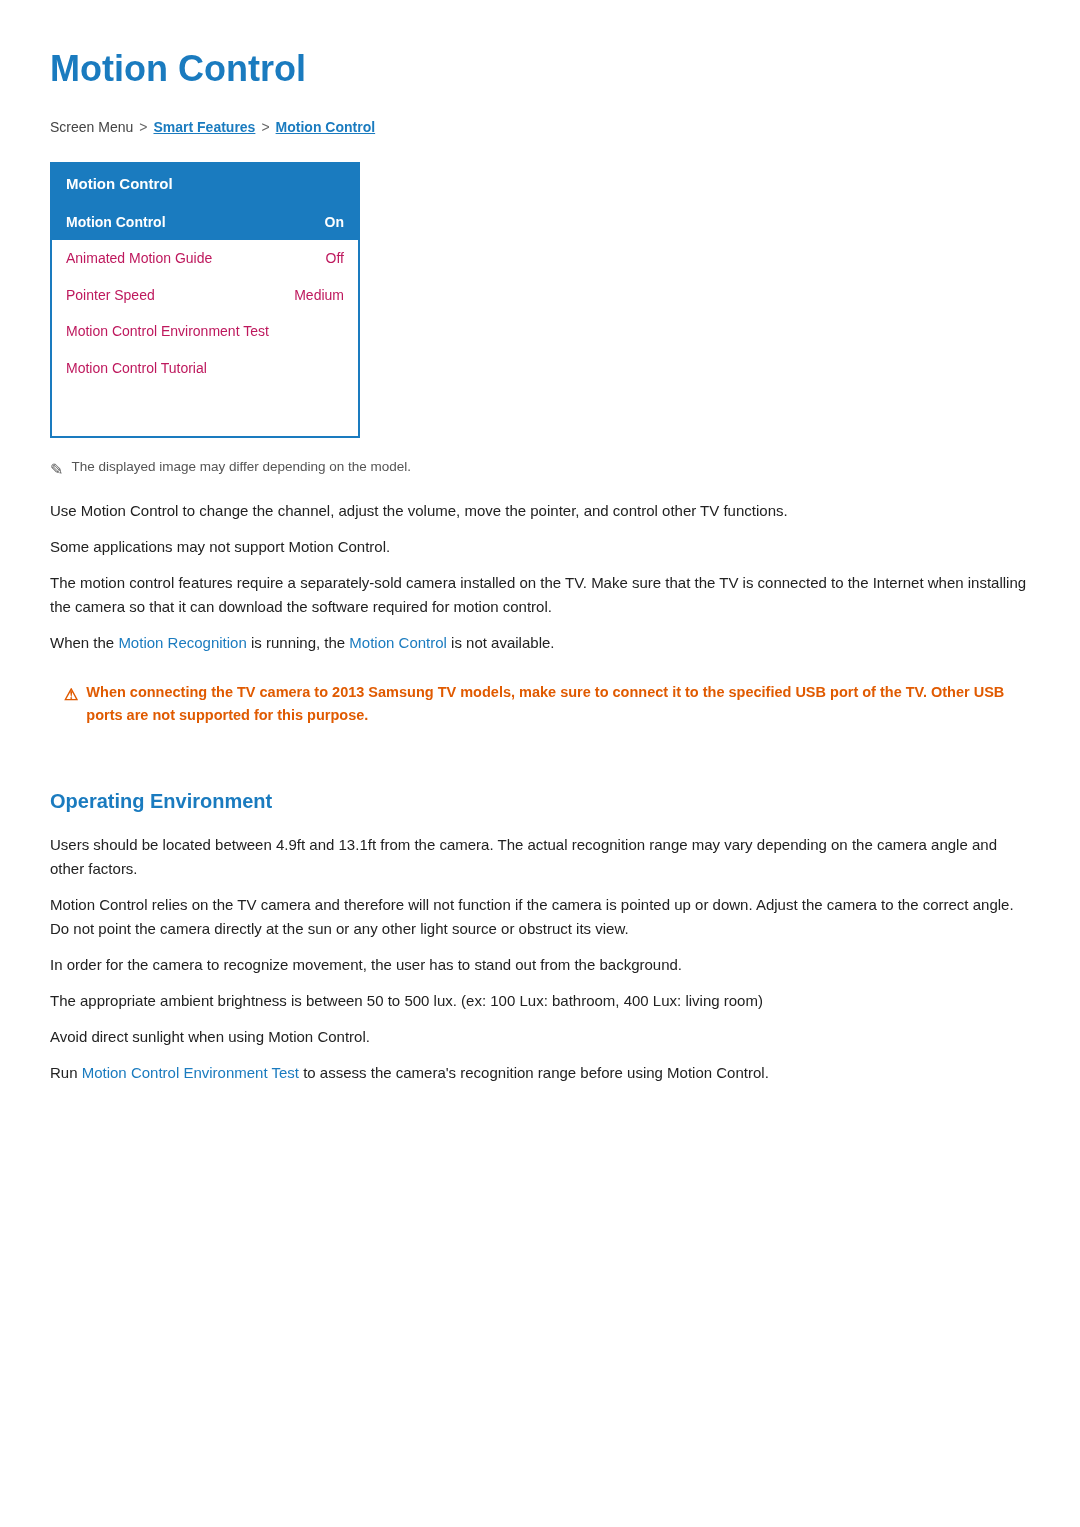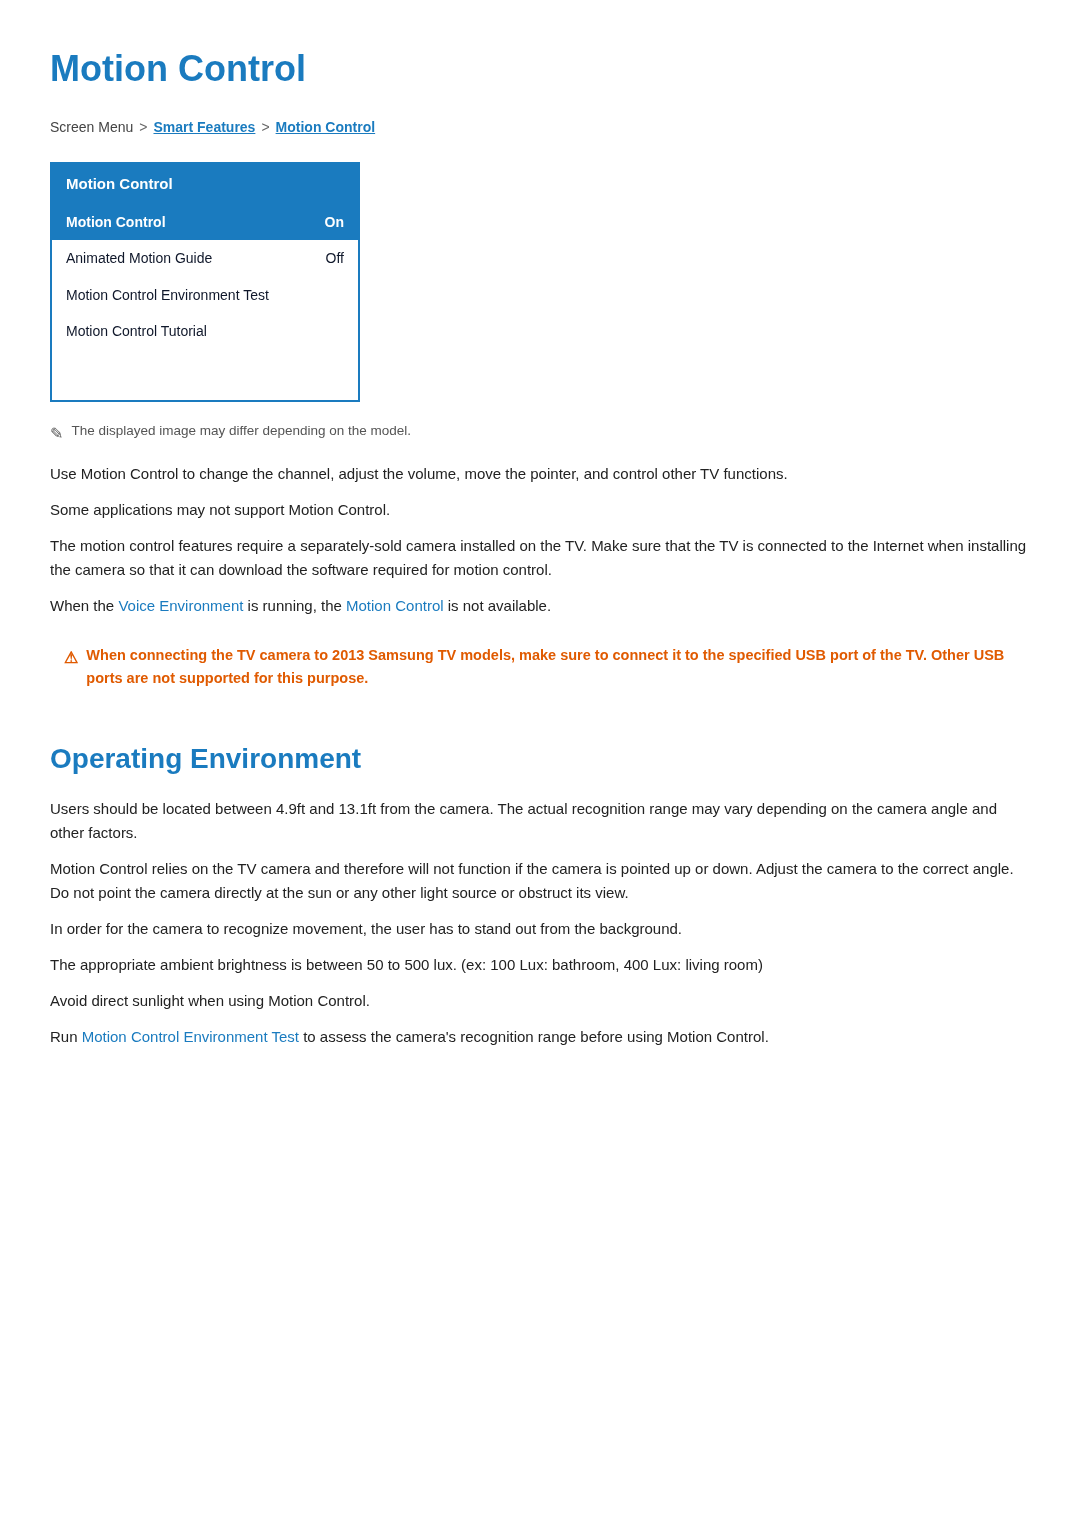"Animated Motion Guide" .menu-item { color: #0f172a -> #be185d }
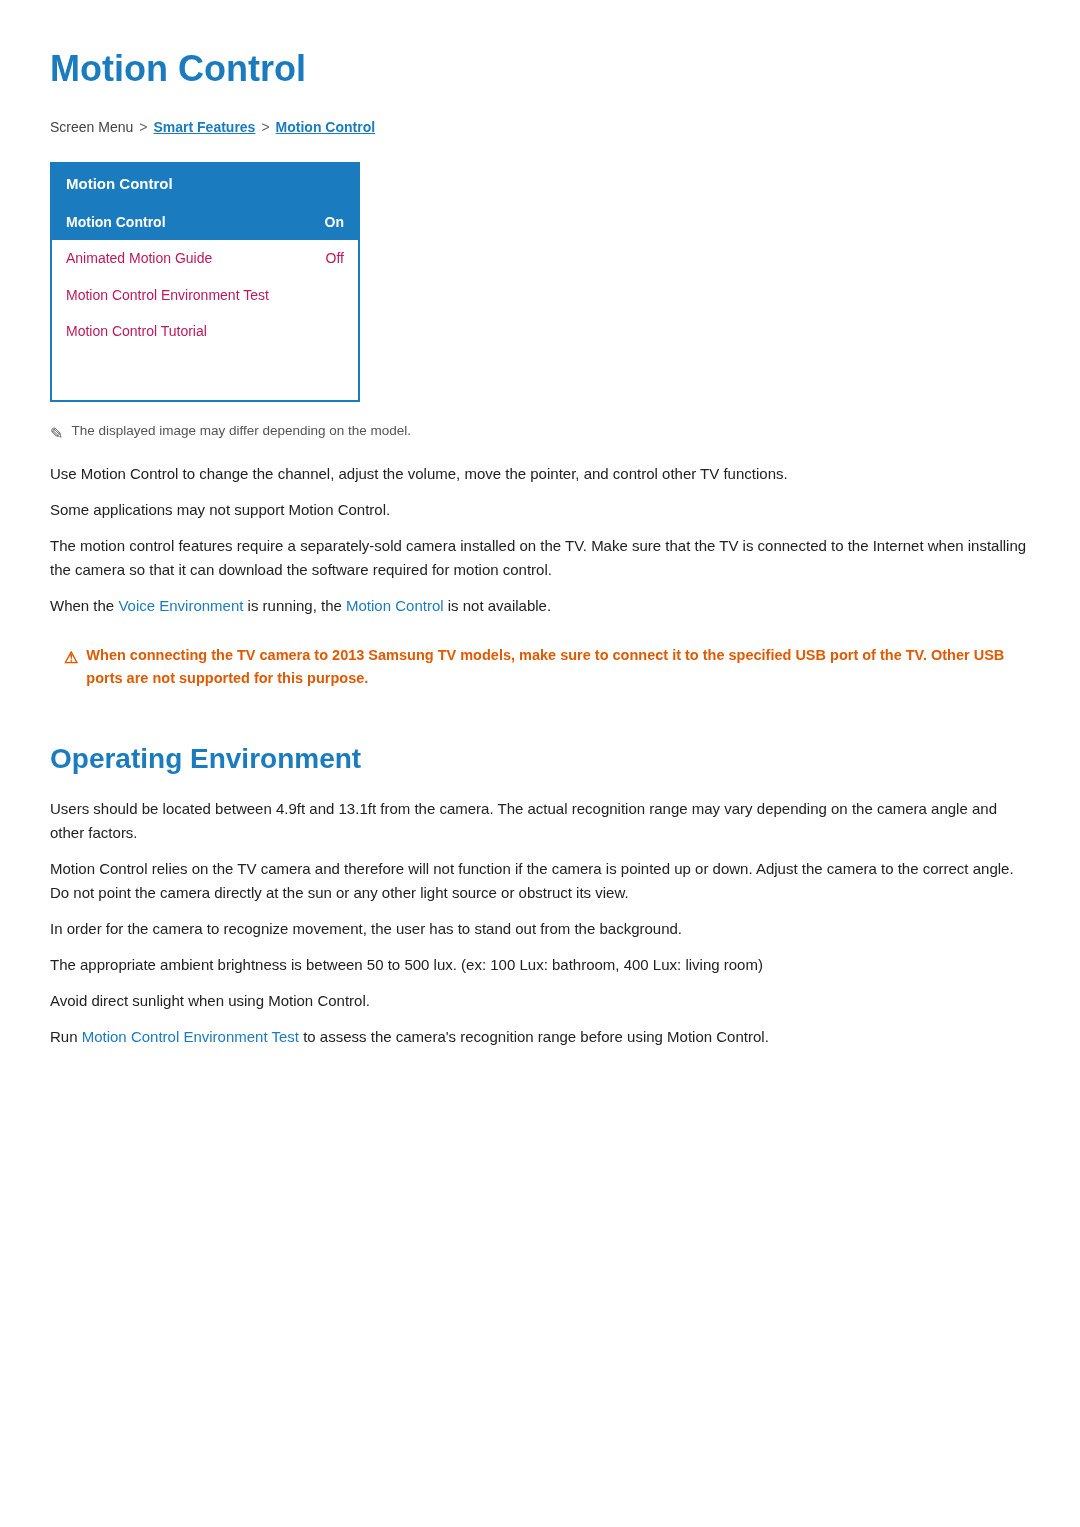"Pointer Speed" div.menu-item { html: none -> <div> <span>Pointer Speed</span> <span>Medium</span> </div> }
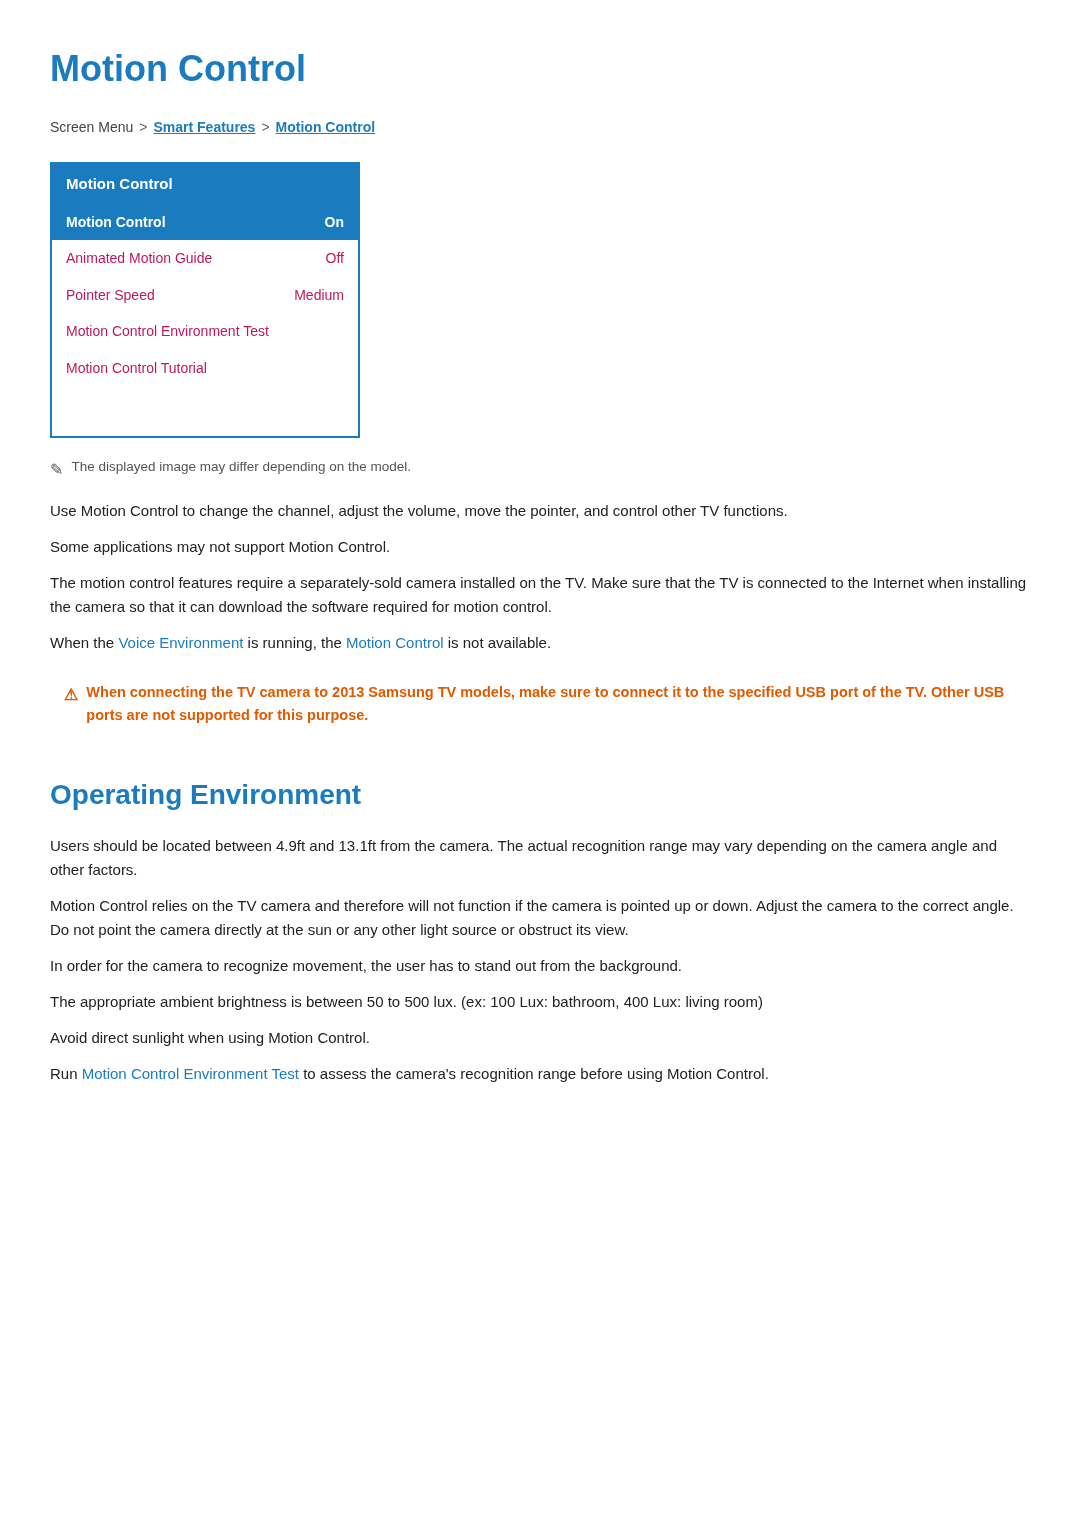"Voice Environment" span { text: Voice Environment -> Motion Recognition }
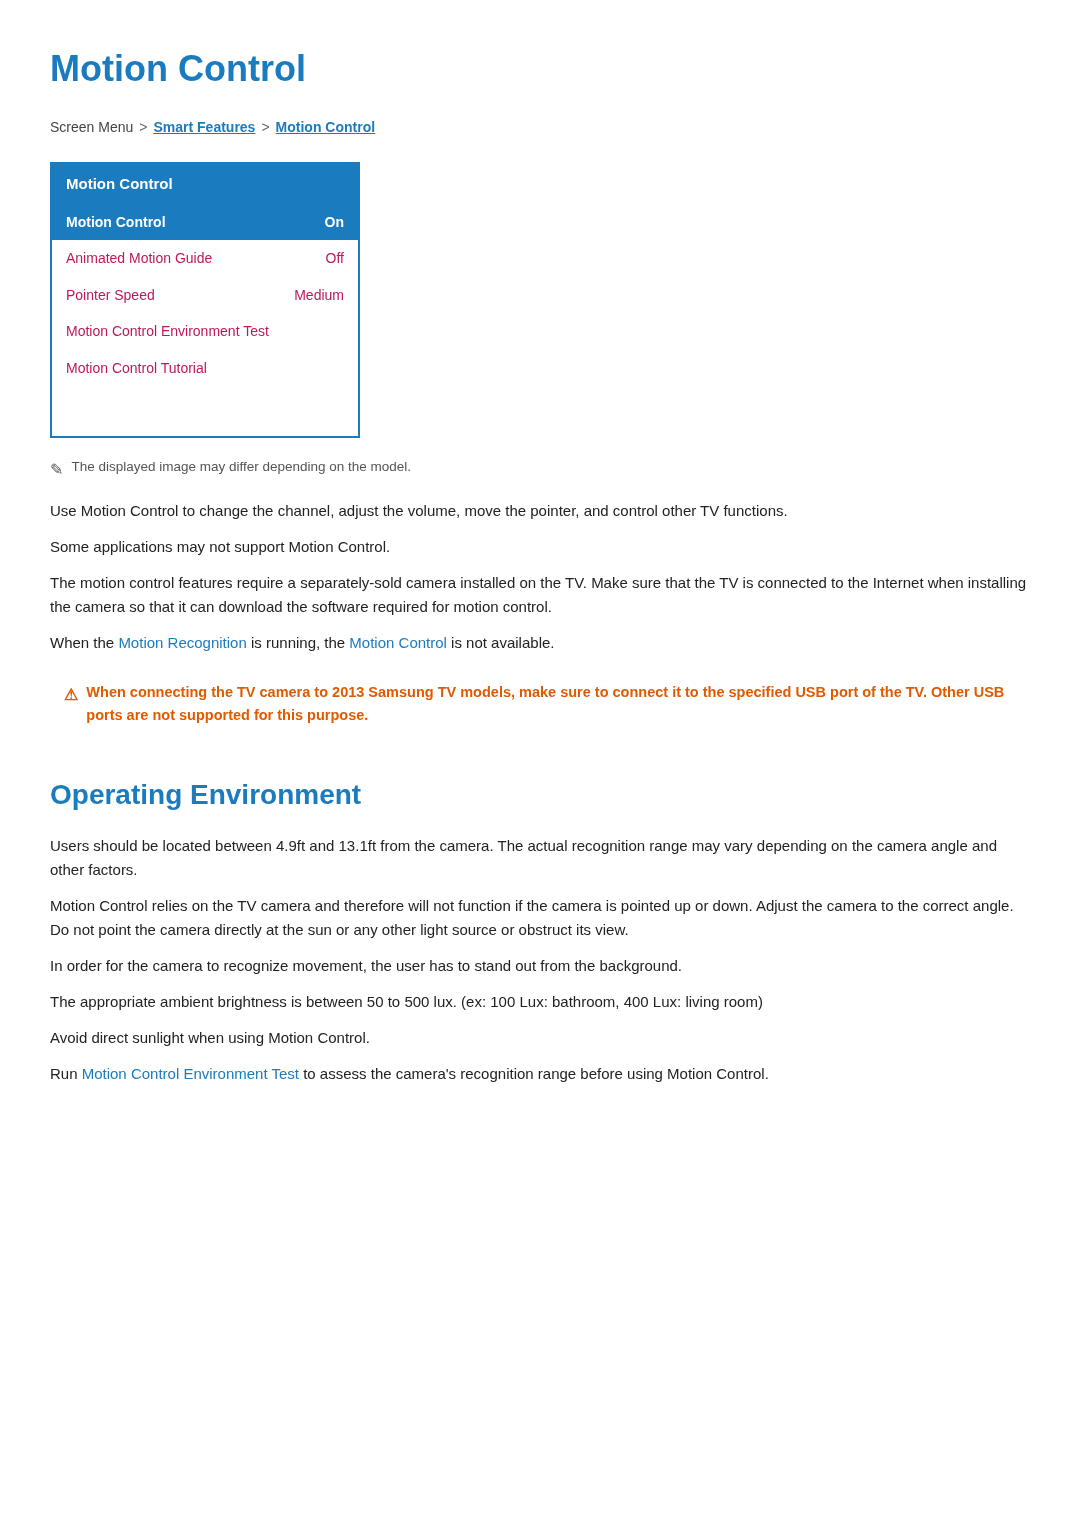"Operating Environment" h2.section-title { font-size: 28px -> 20px; margin-top: 36px -> 48px }
